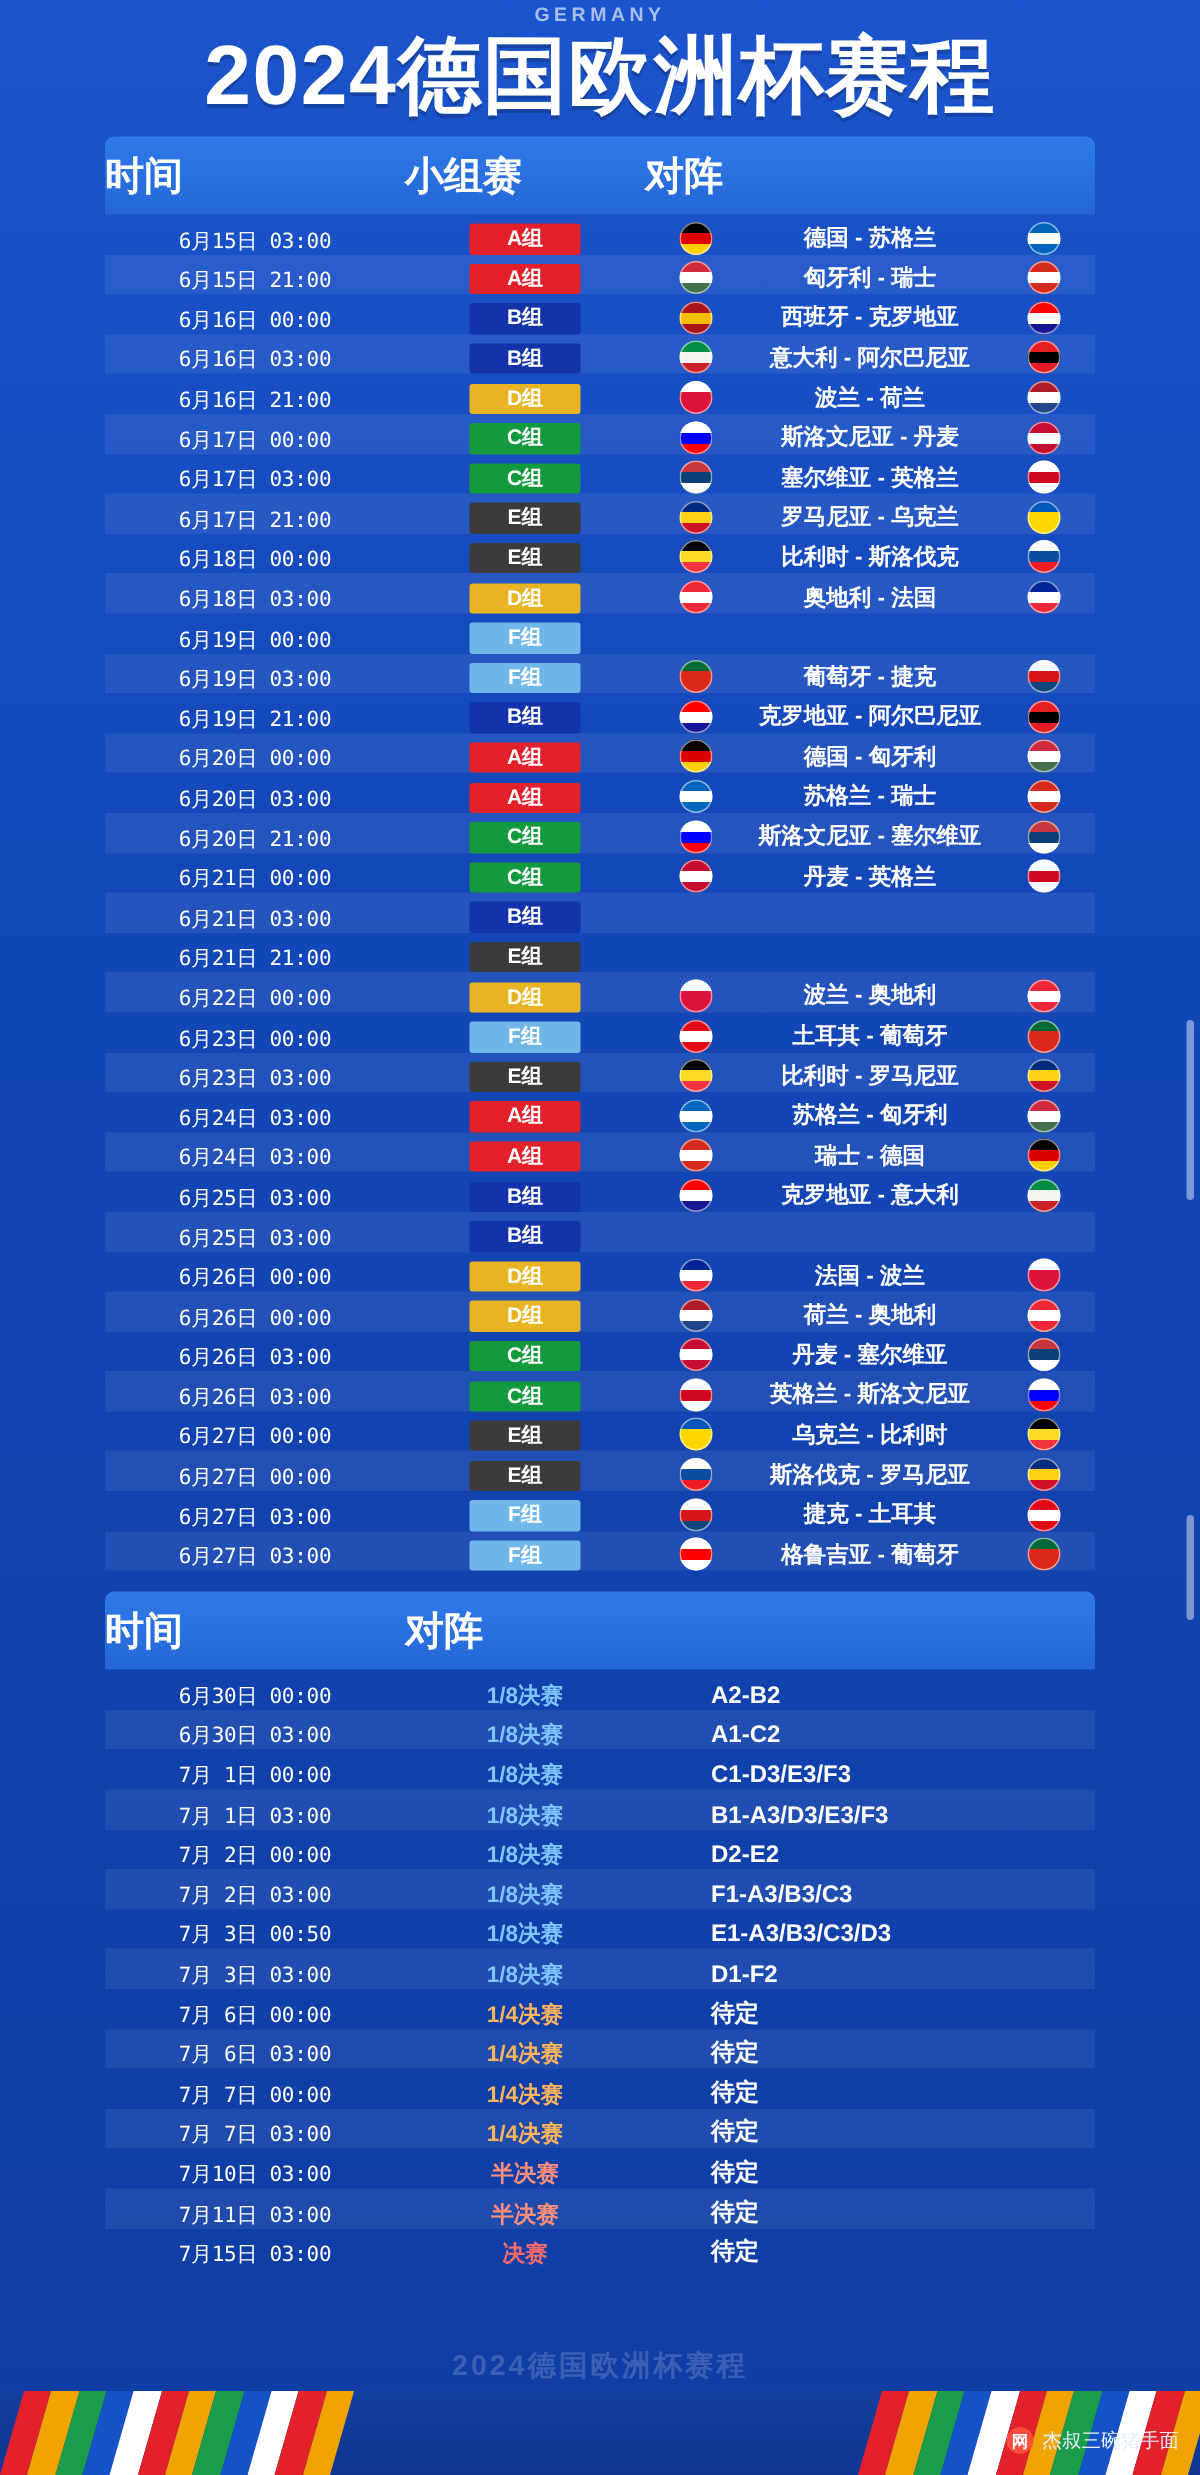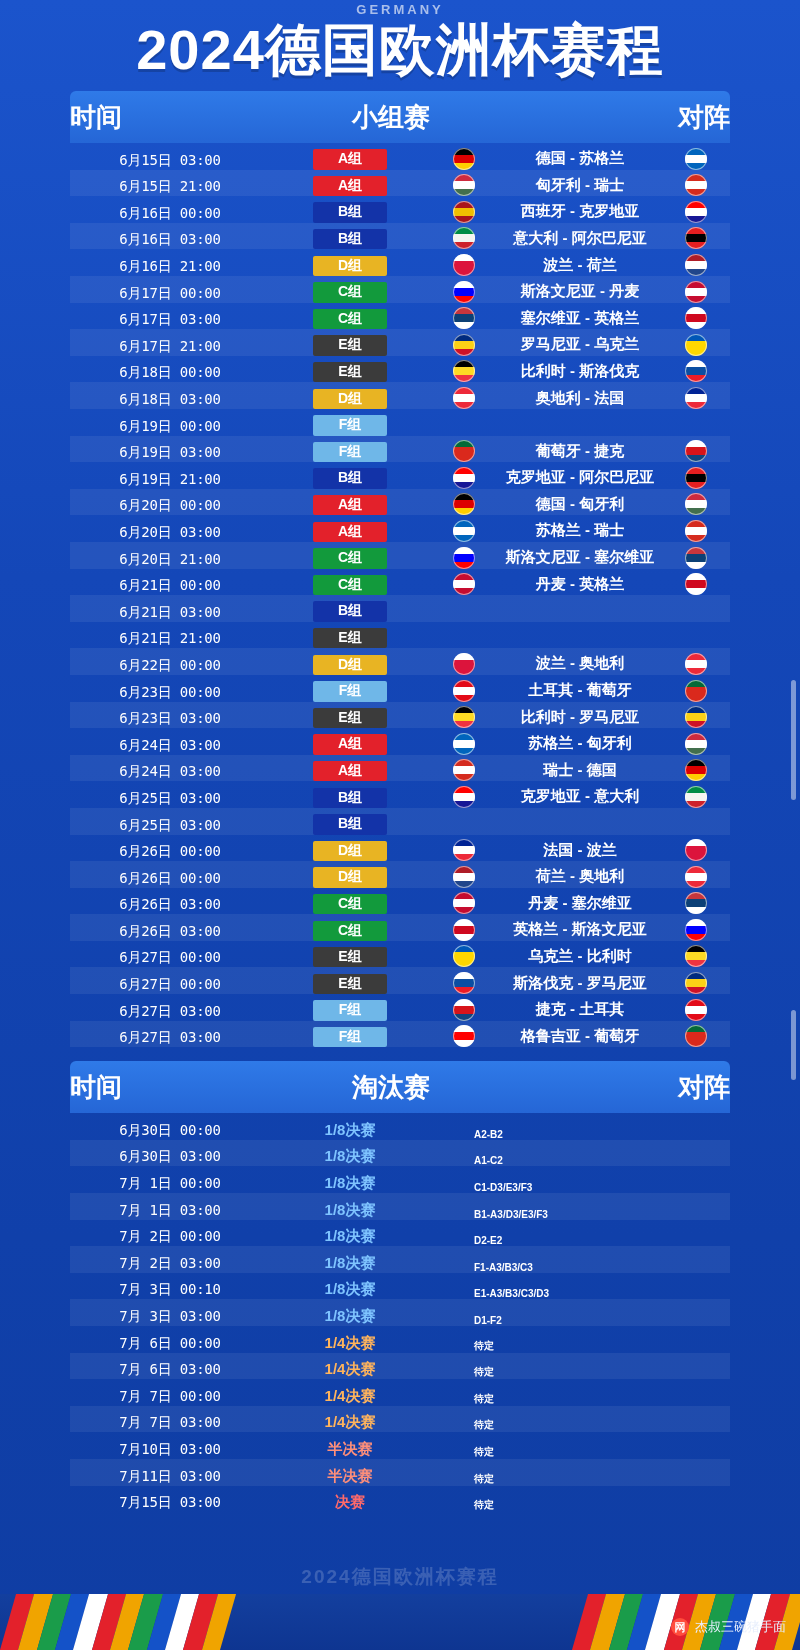"小组赛" .col-head .c2 { text-align: right -> left }
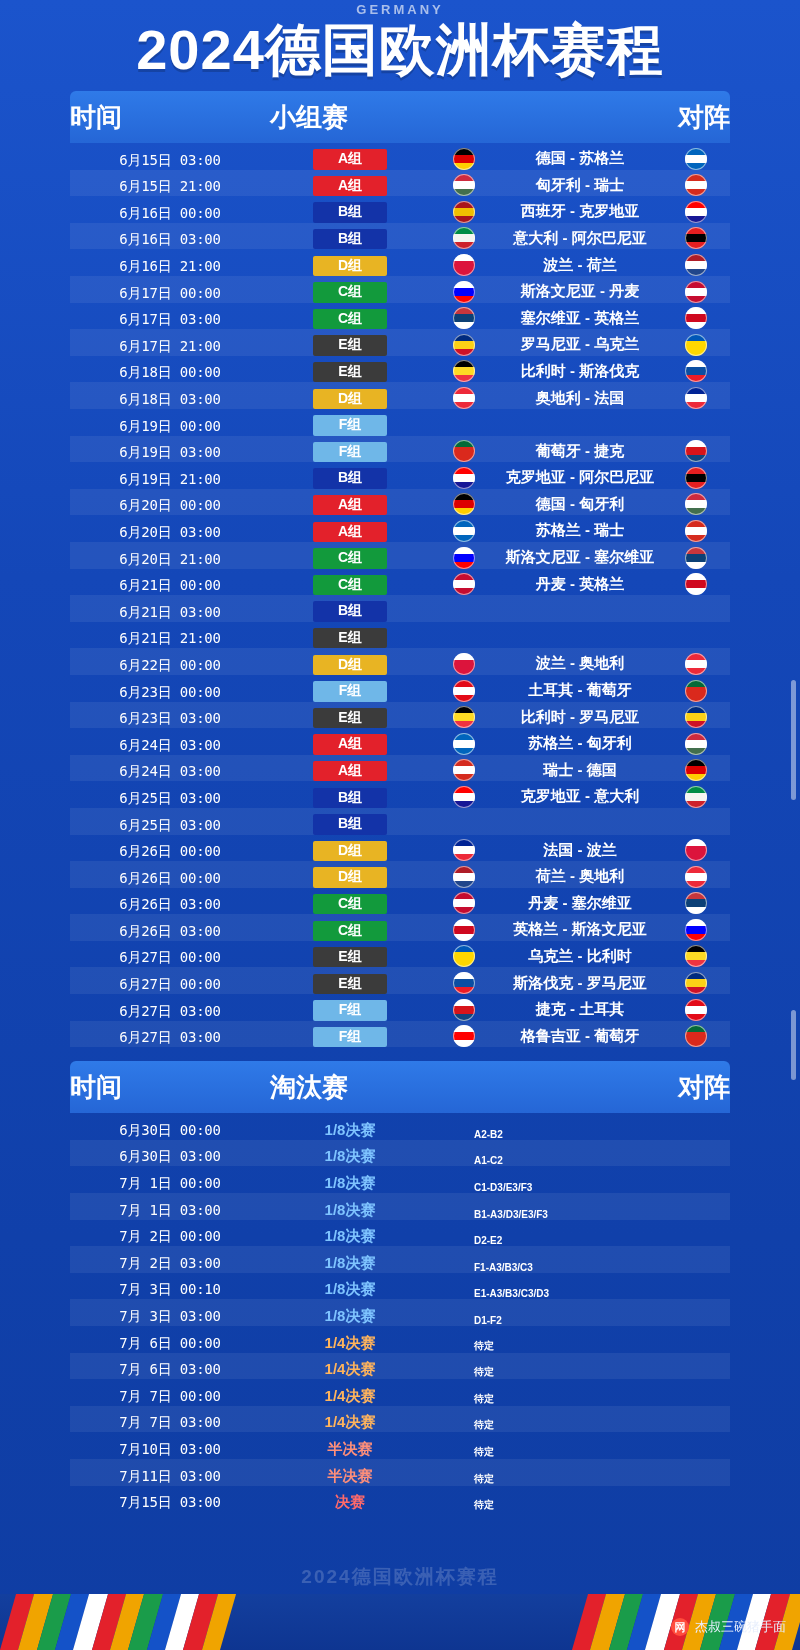"对阵" .col-head .c3 { text-align: right -> left }
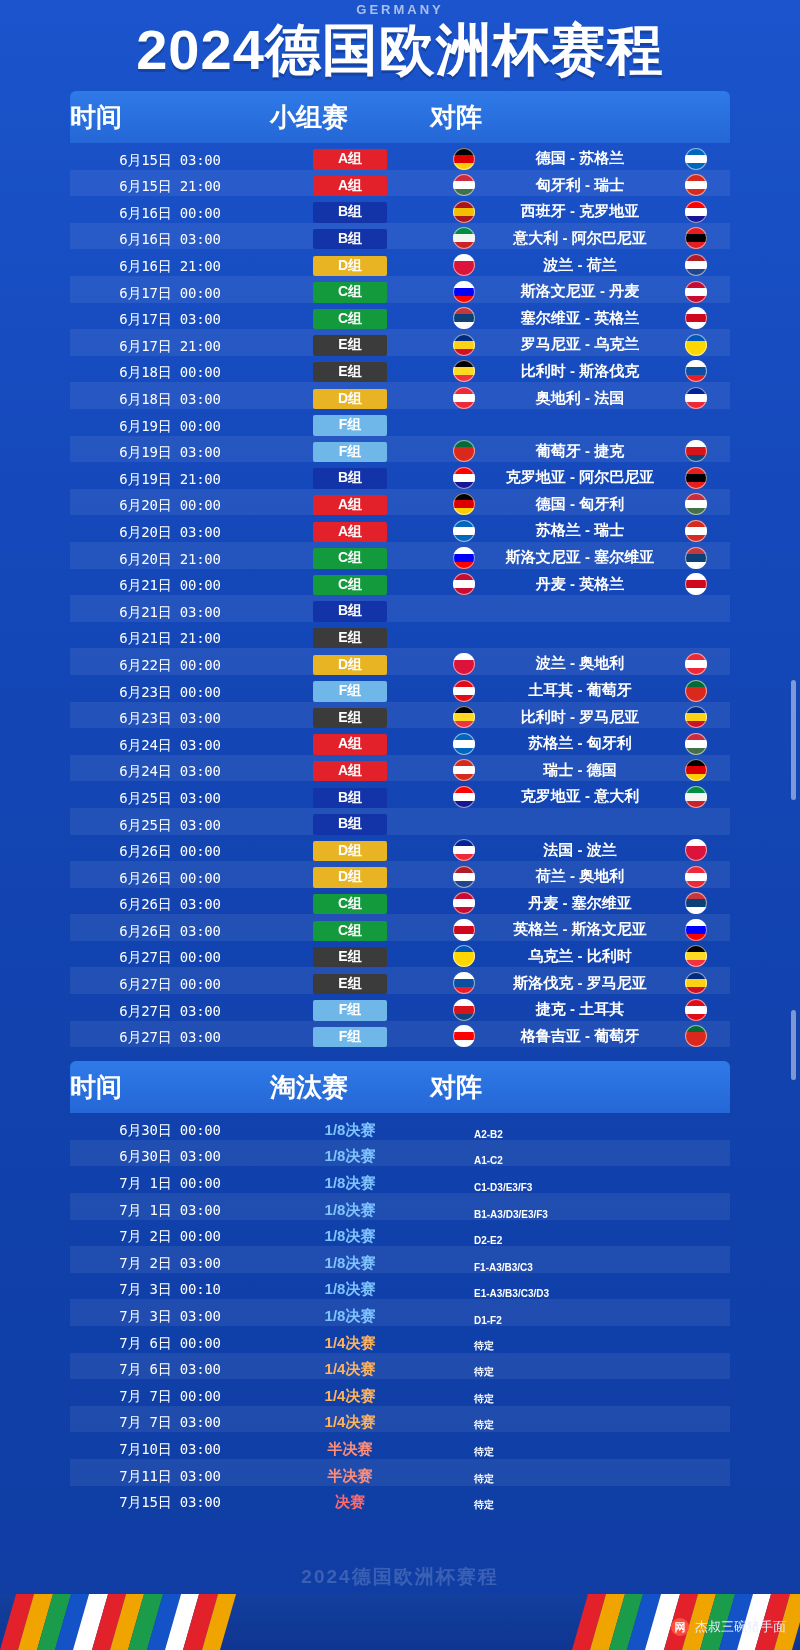"淘汰赛" div.c2 { html: <div>淘汰赛</div> -> none }
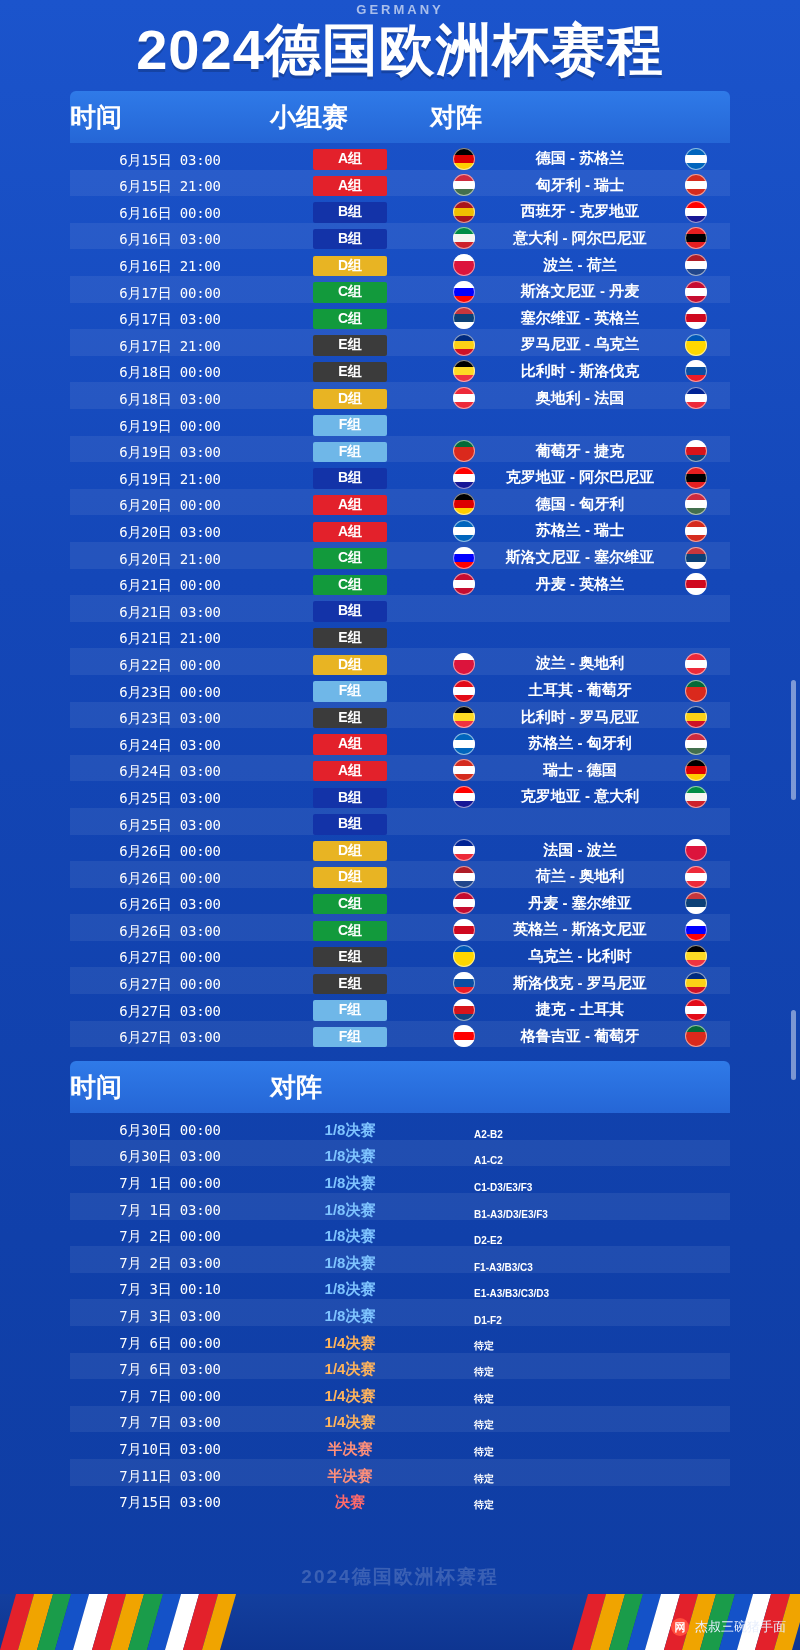"A2-B2" .row.ko .ko-teams { font-size: 10px -> 16px }
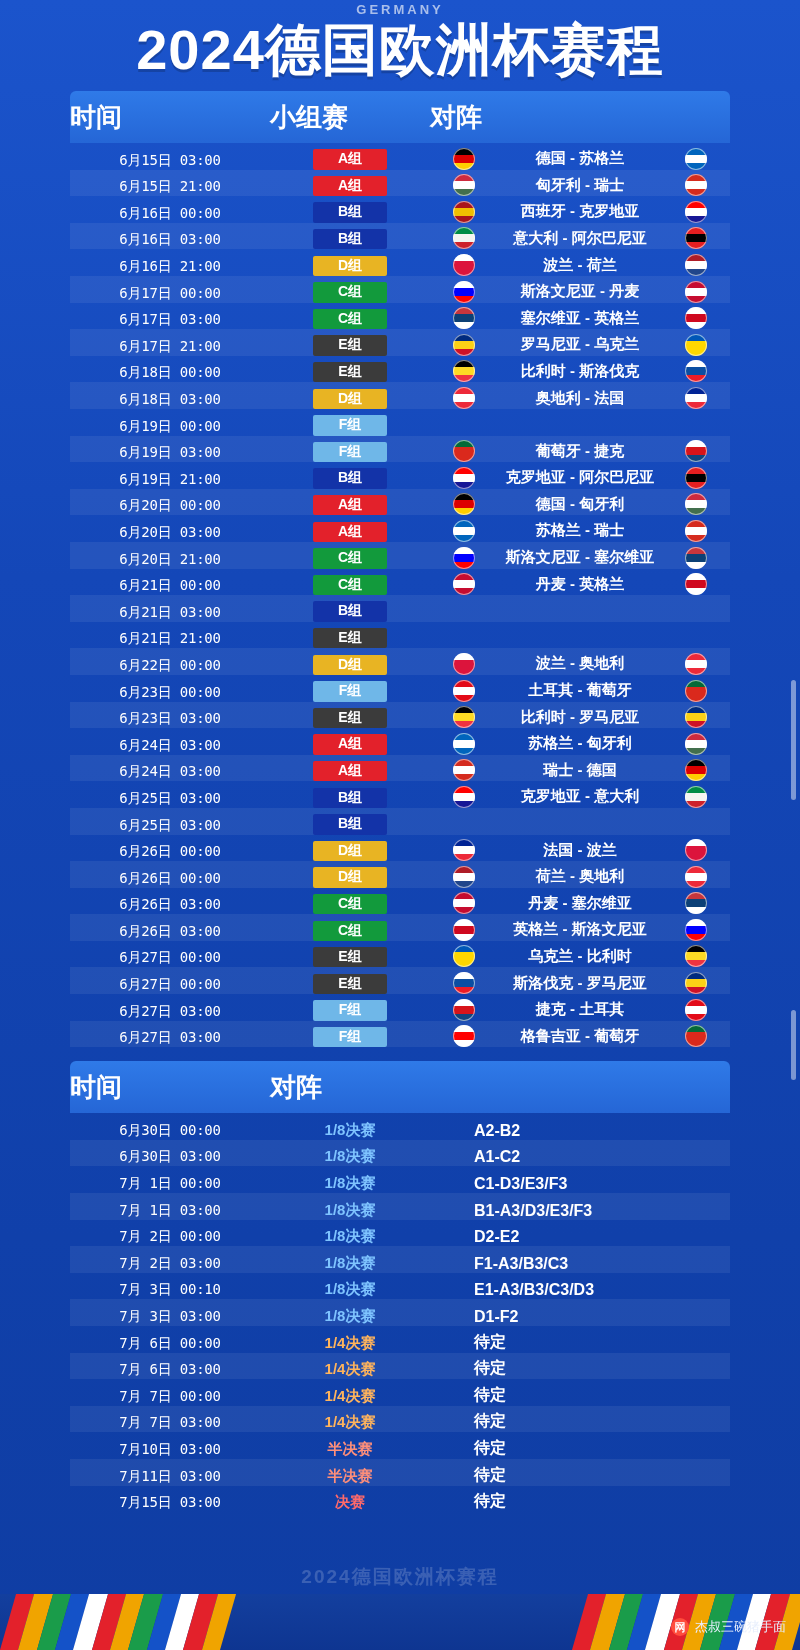"7月 3日 00:10" div.time { text: 00:10 -> 00:50 }
